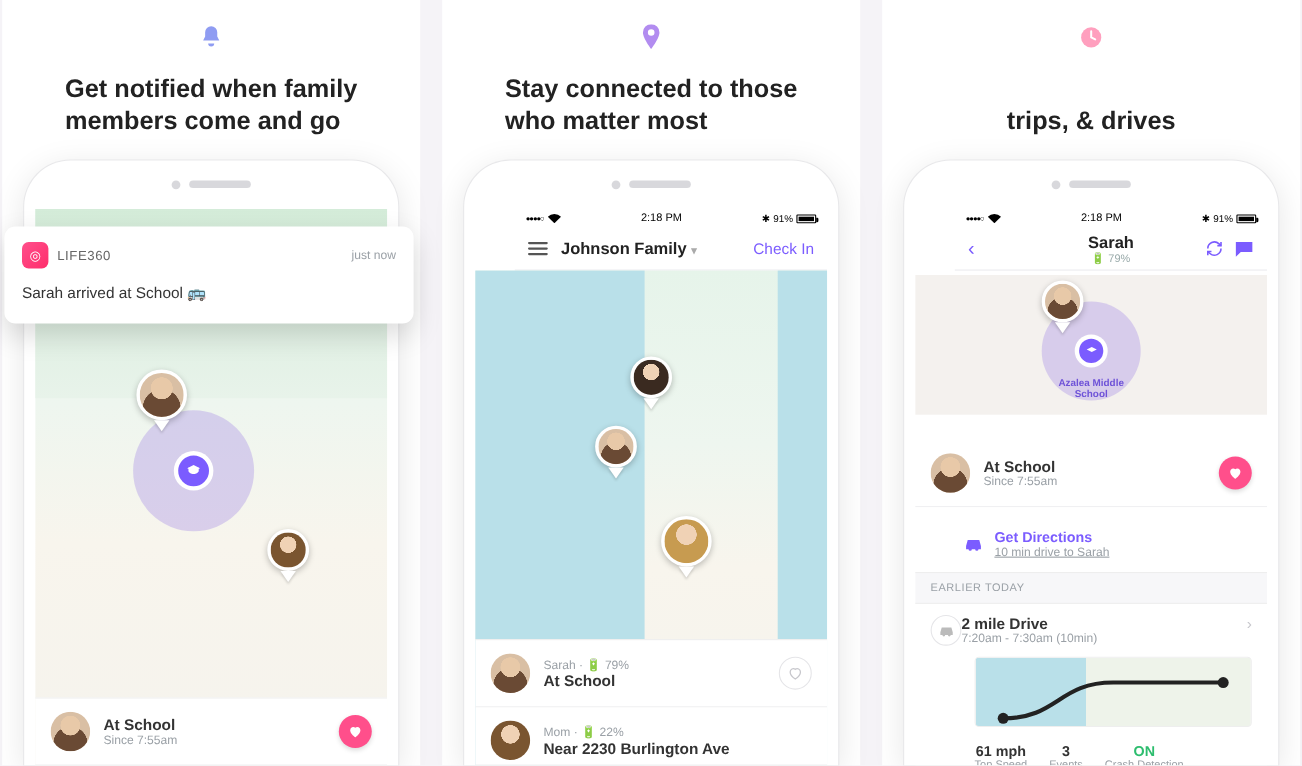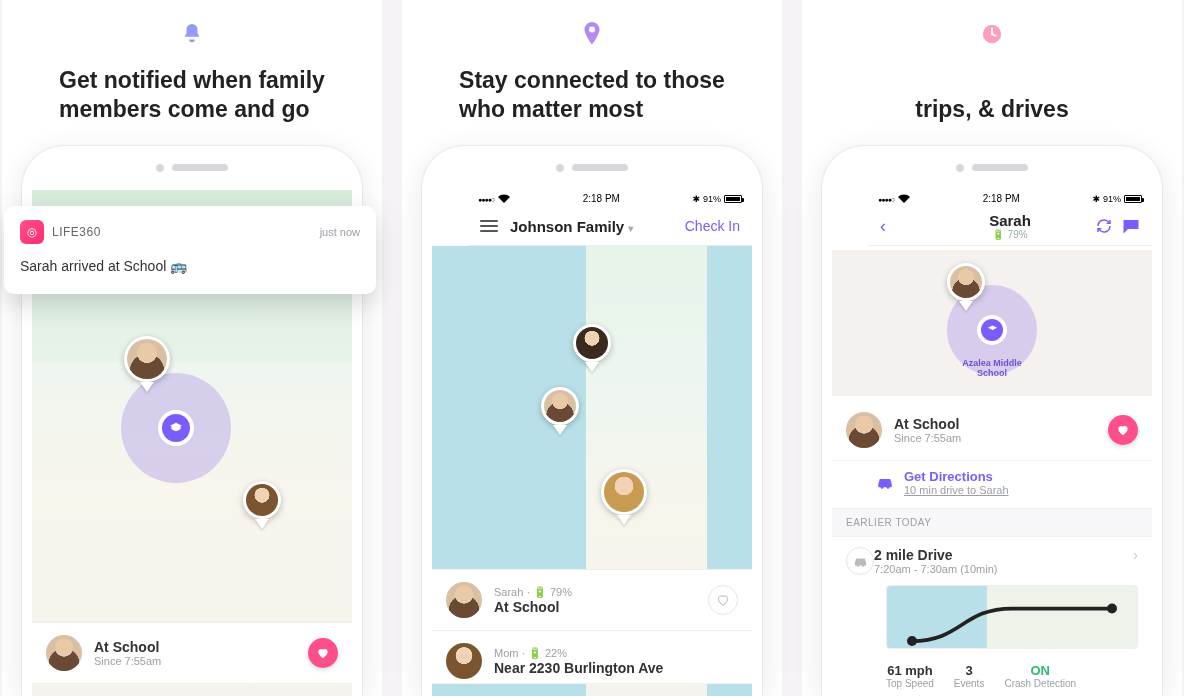"Azalea Middle School" div.map { height: 146px -> 127px }
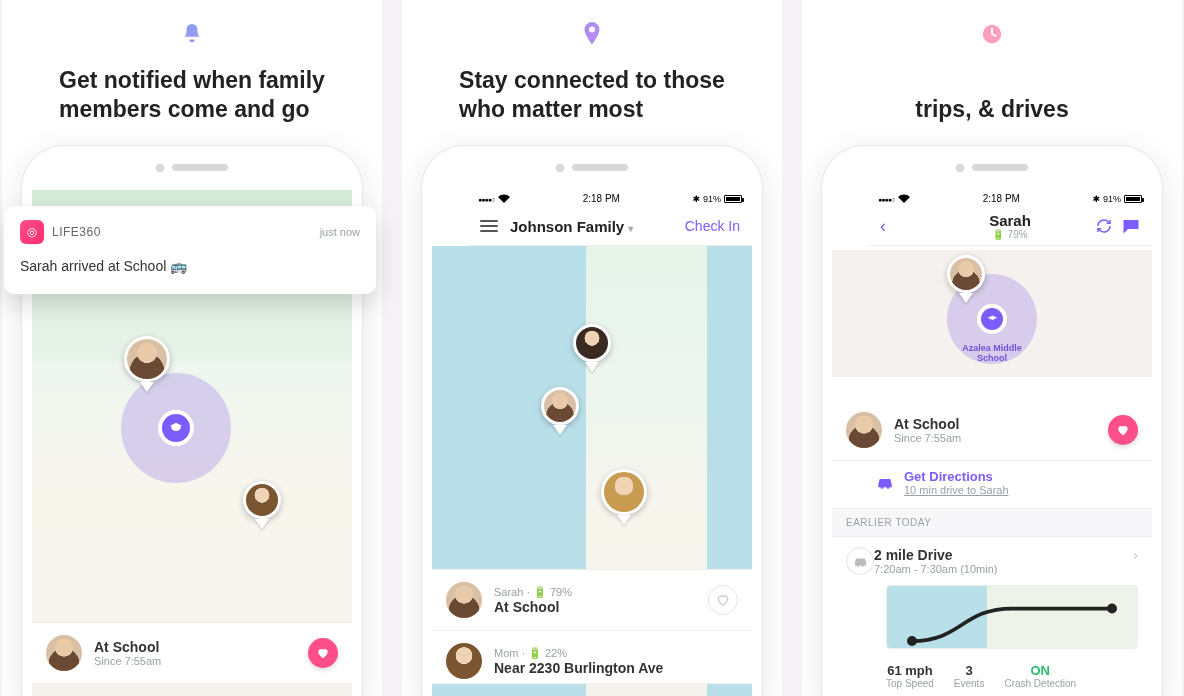"Get Directions" .directions-row { margin-top: none -> 12px }
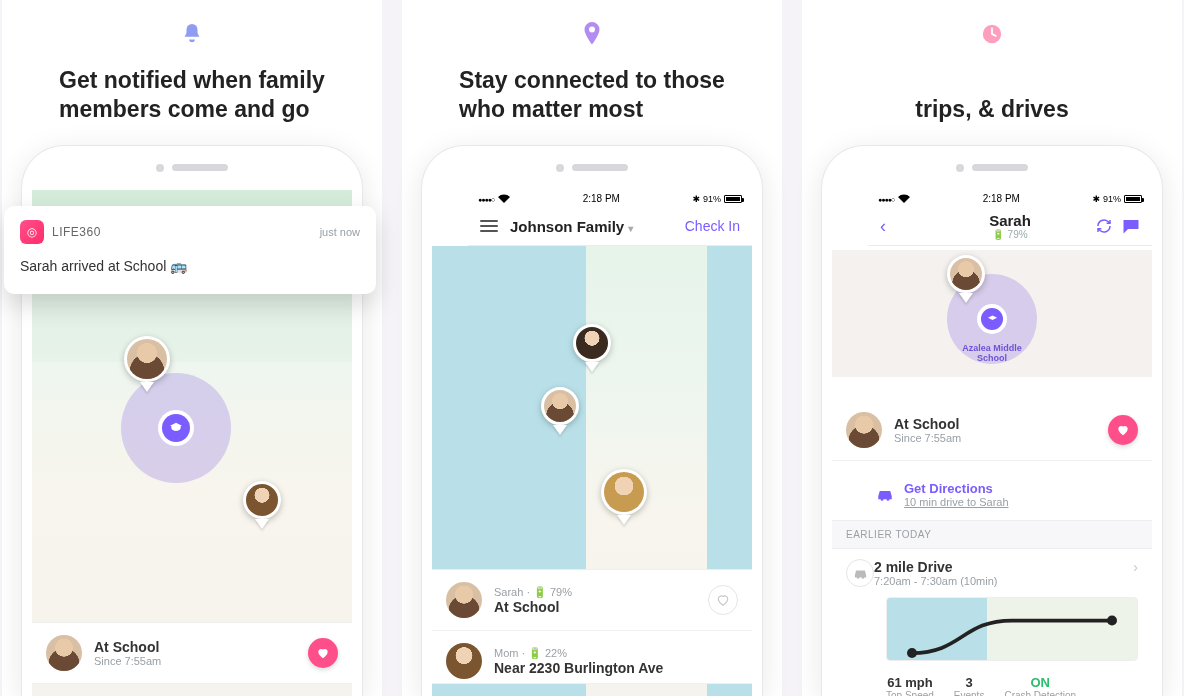"Sarah · 🔋 79%" .card { bottom: 12px -> 0 }
